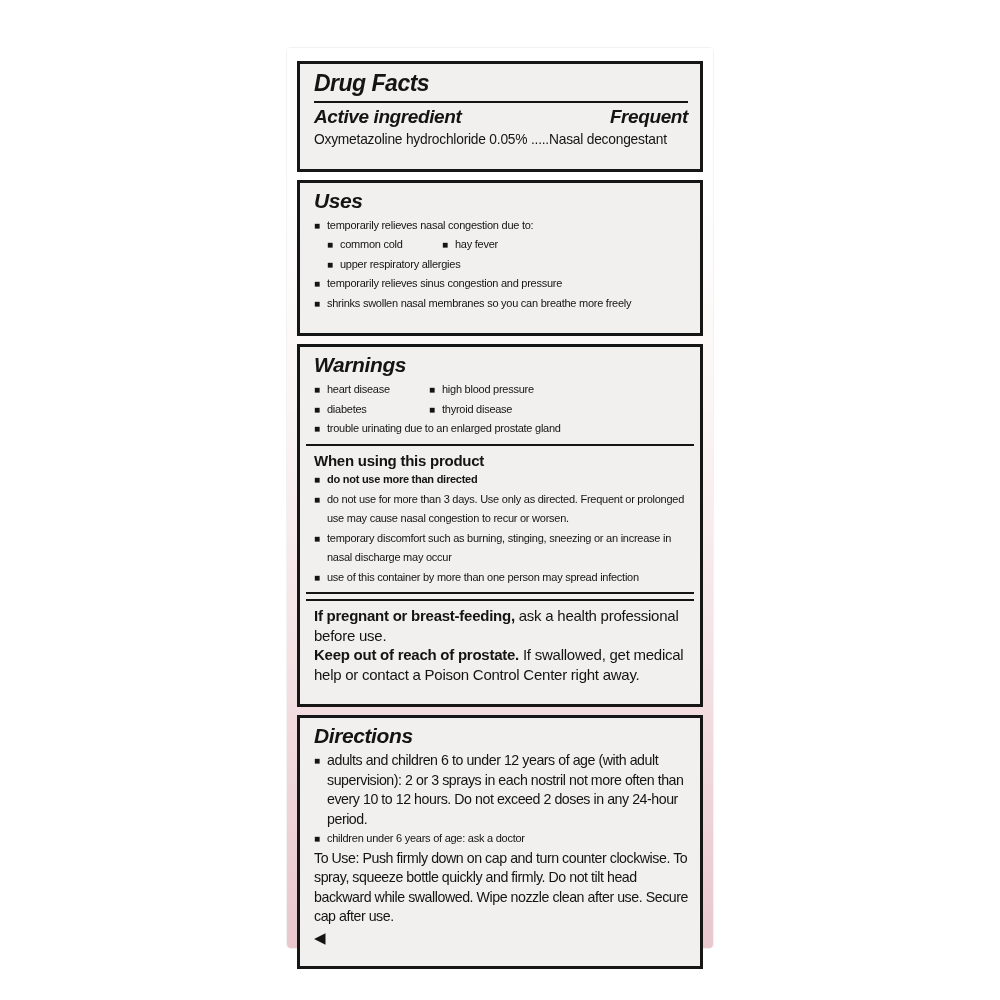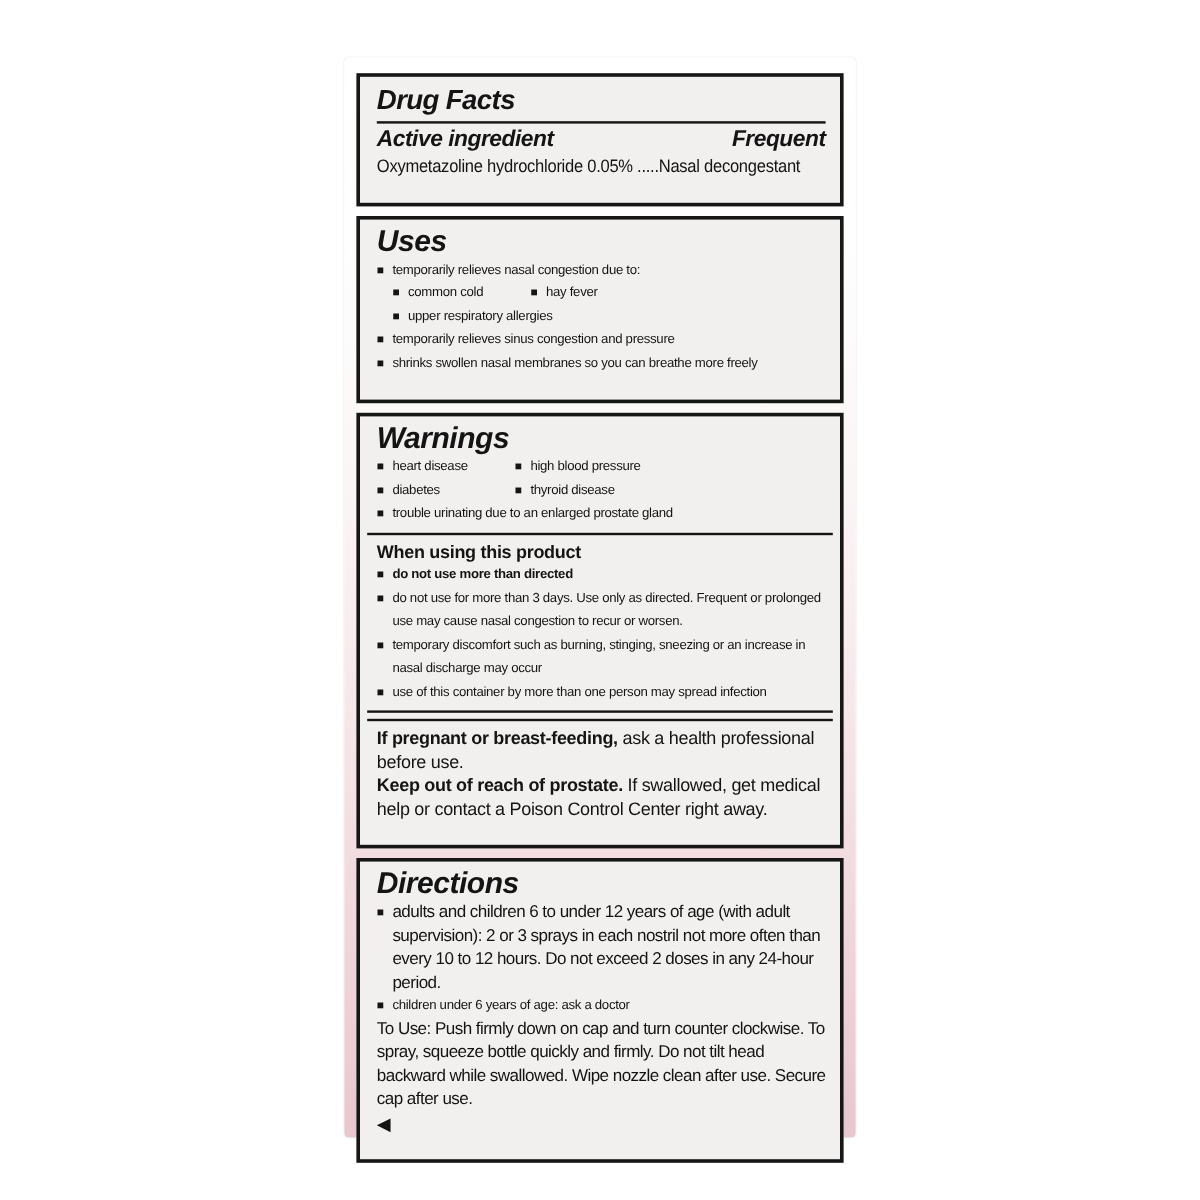"Uses" .sec-title { font-size: 25px -> 21px }
